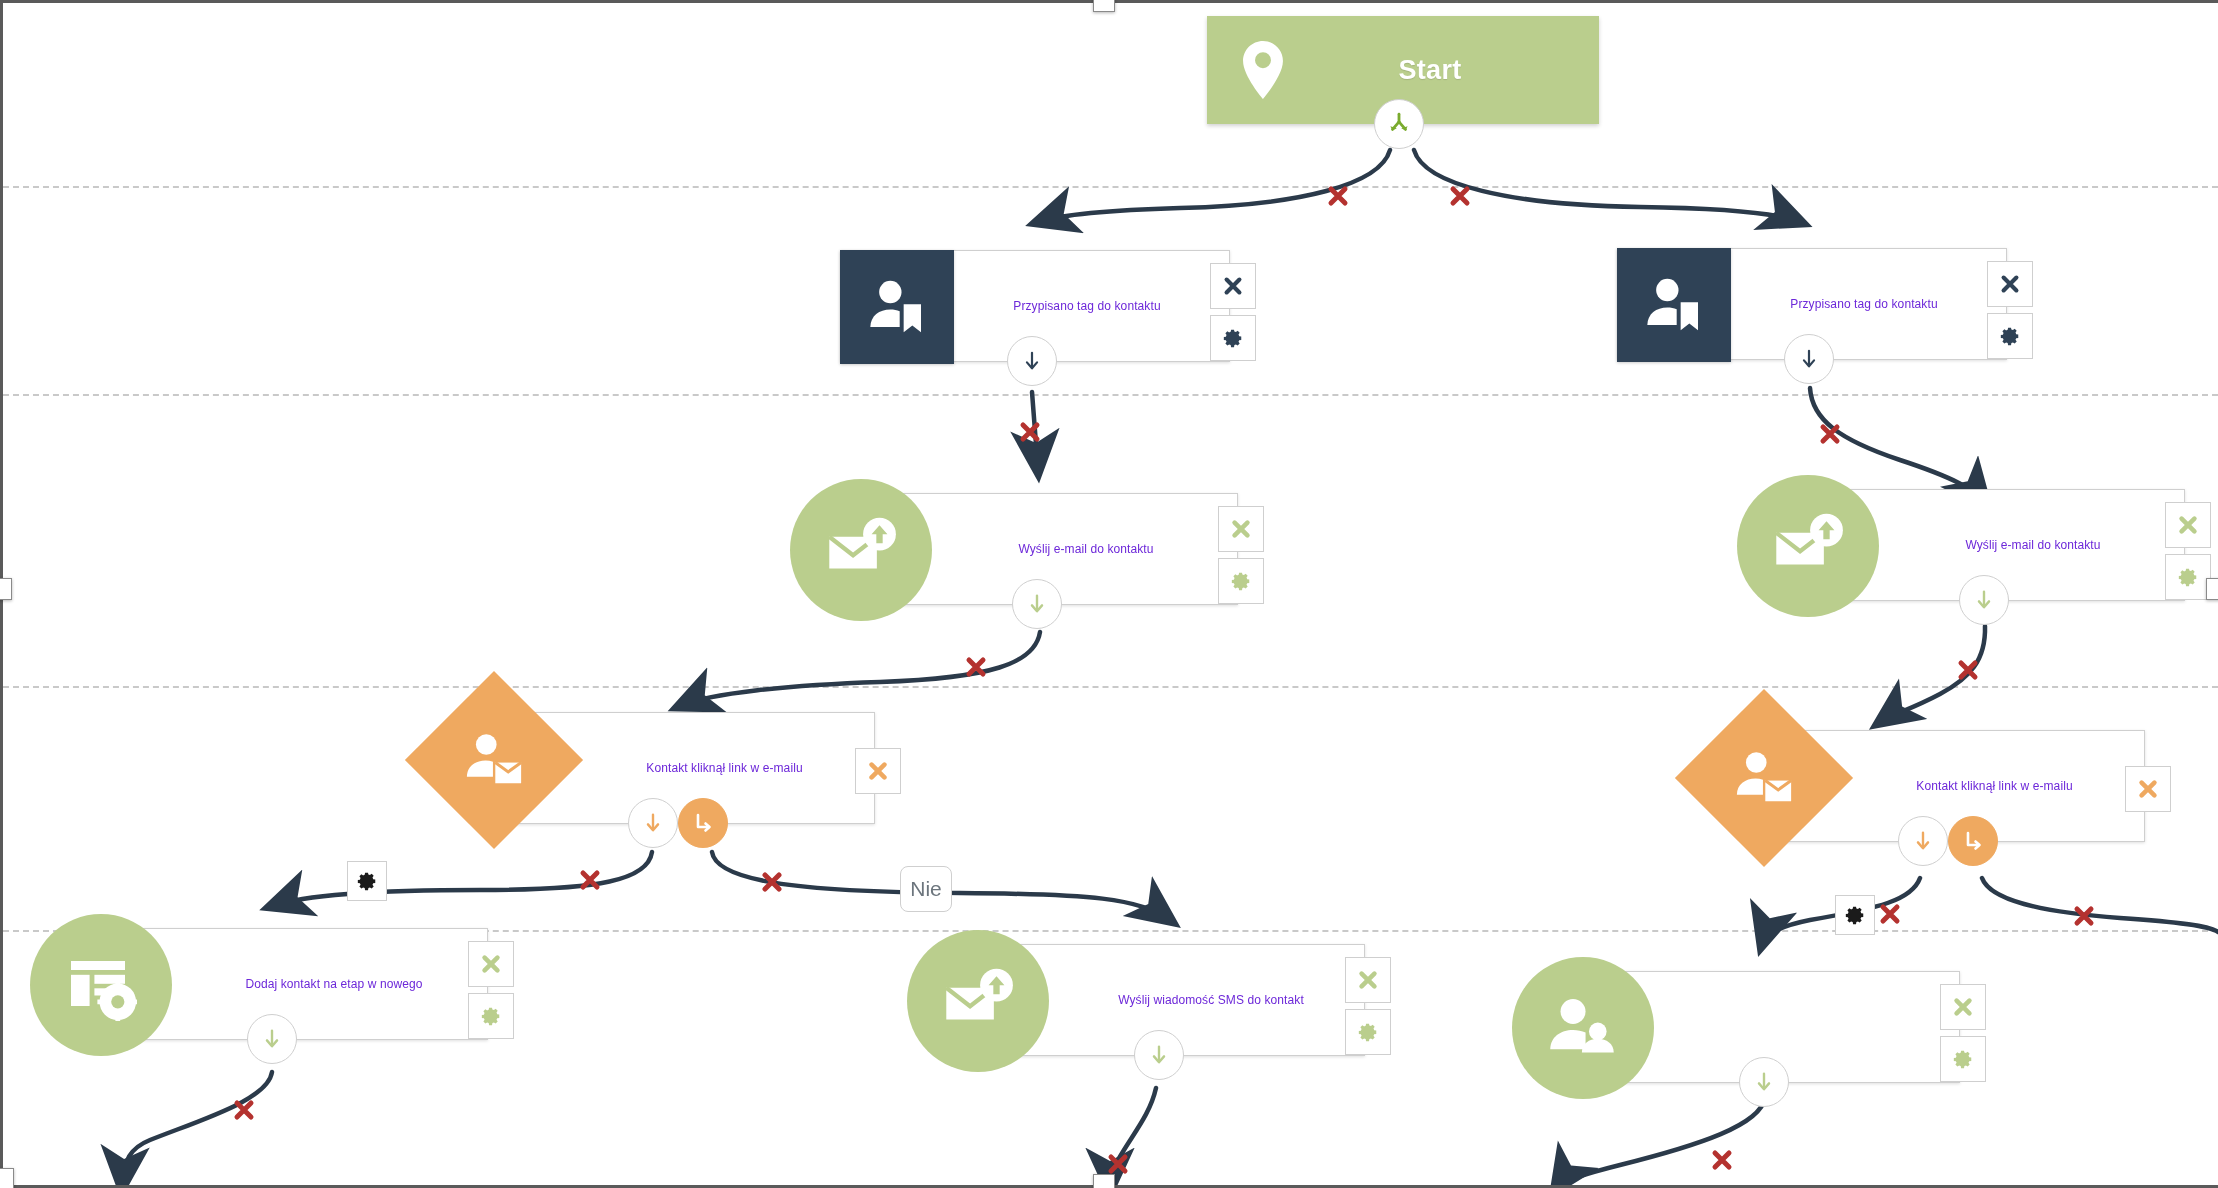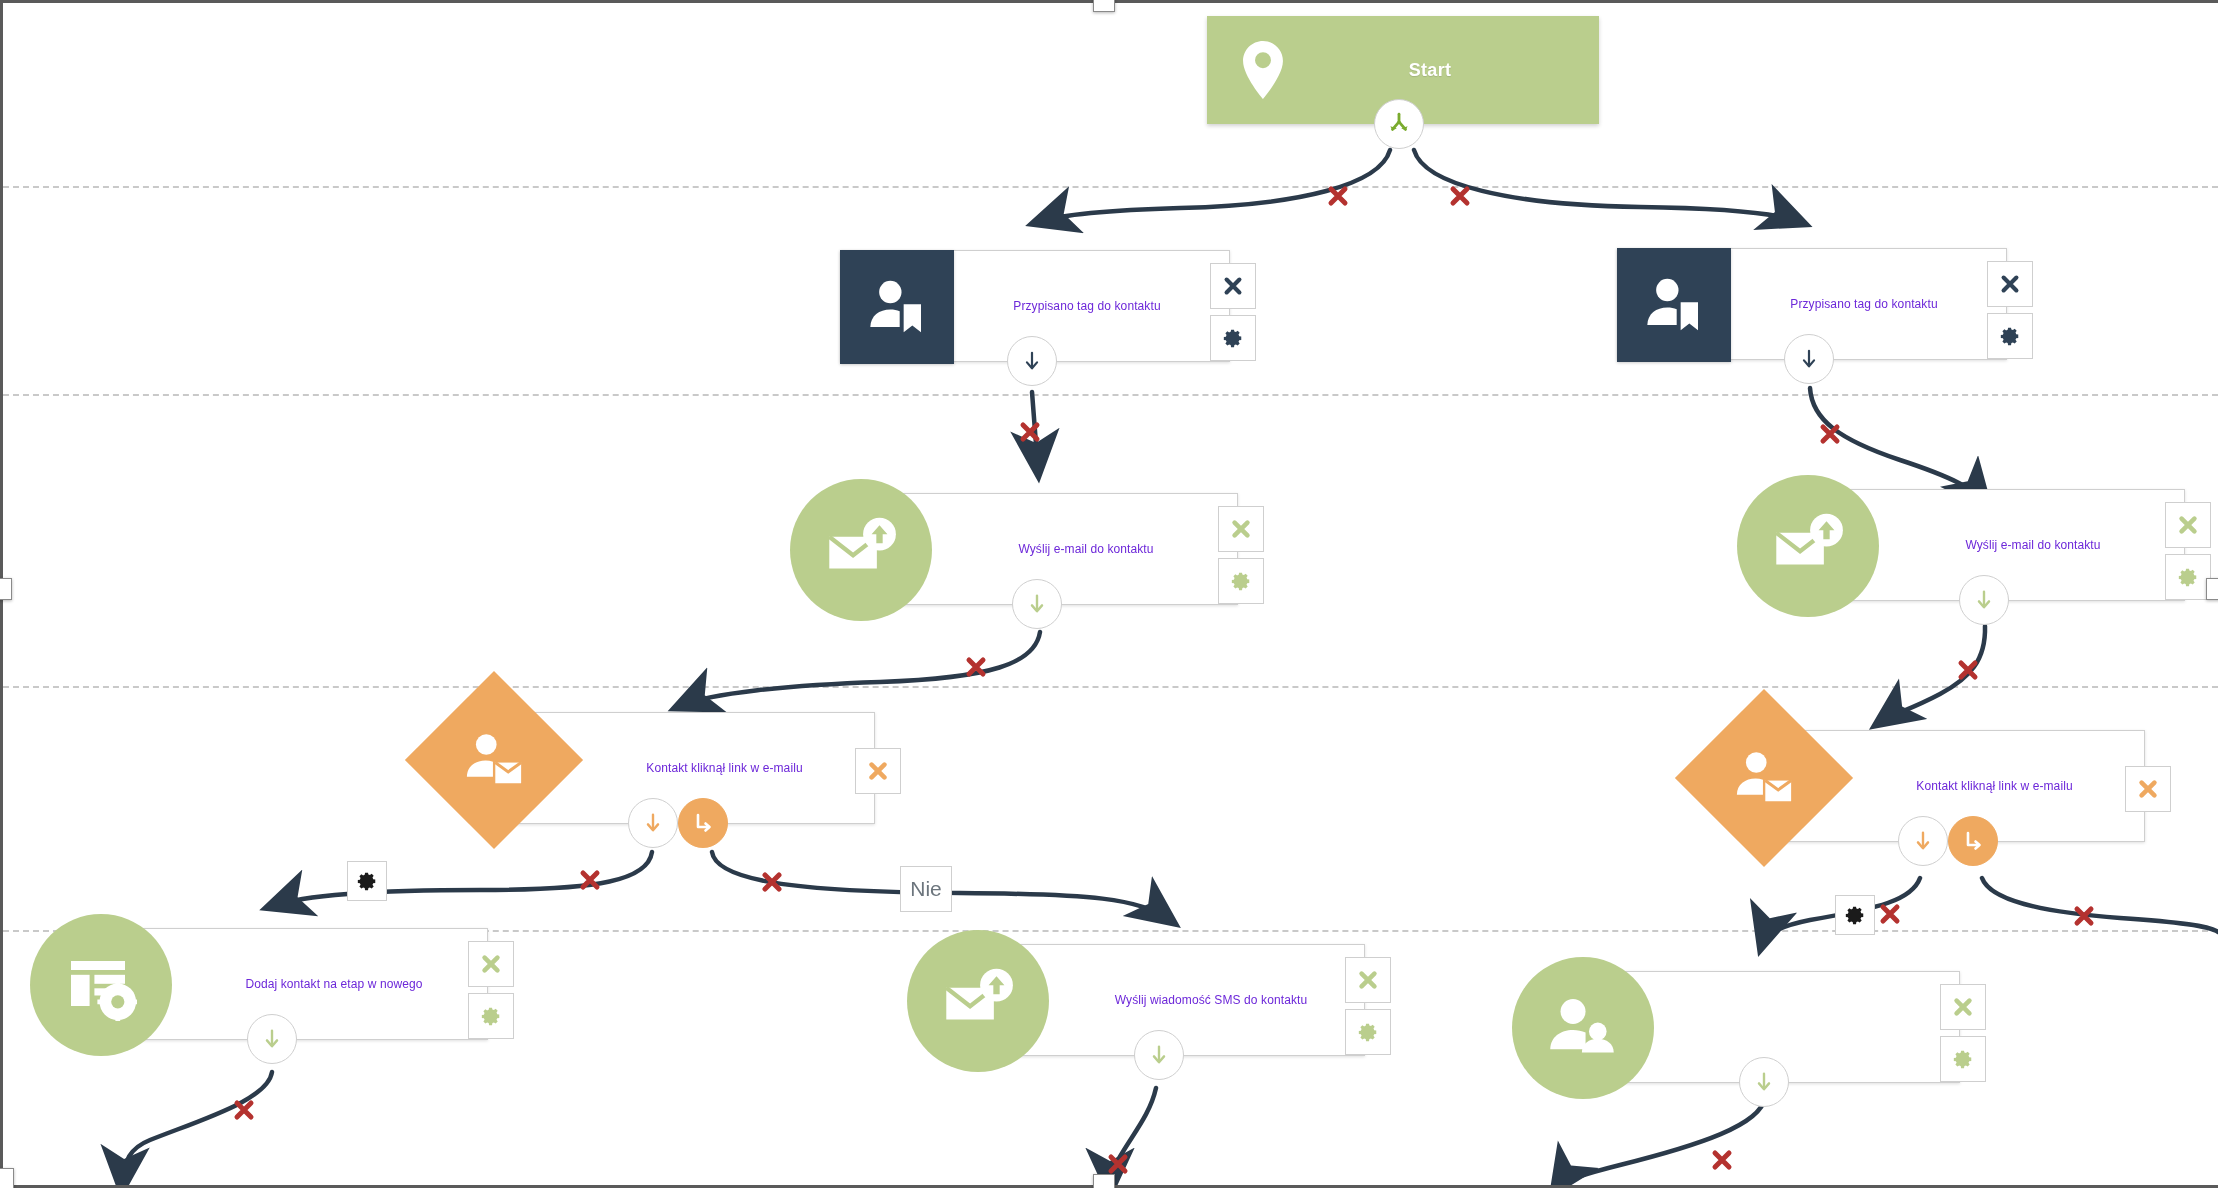"Start" .start-text { font-size: 18px -> 27px }
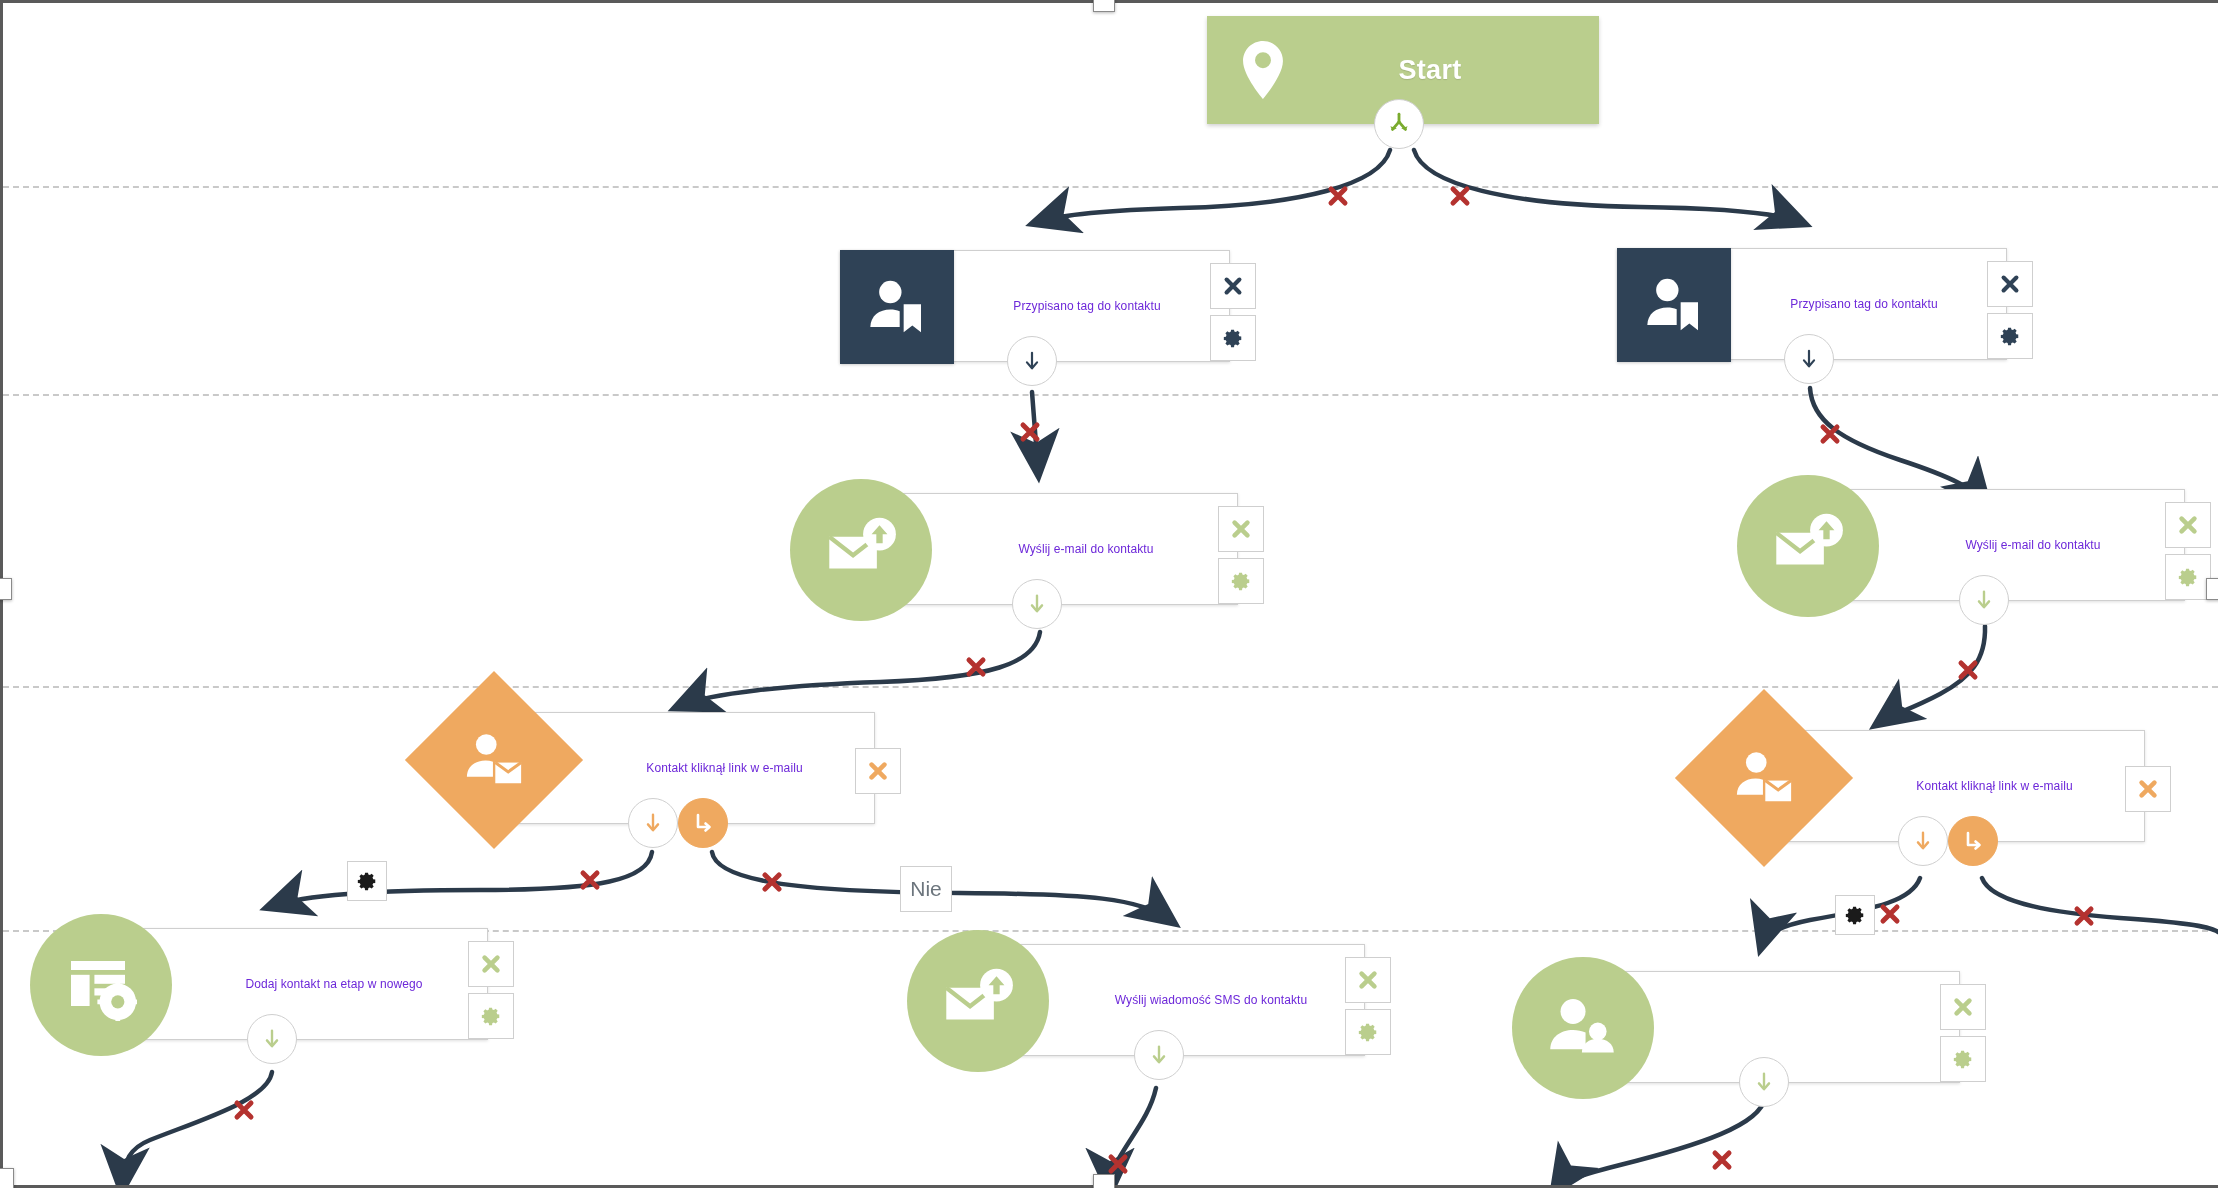"Nie" div.edge-badge { border-radius: none -> 8px }
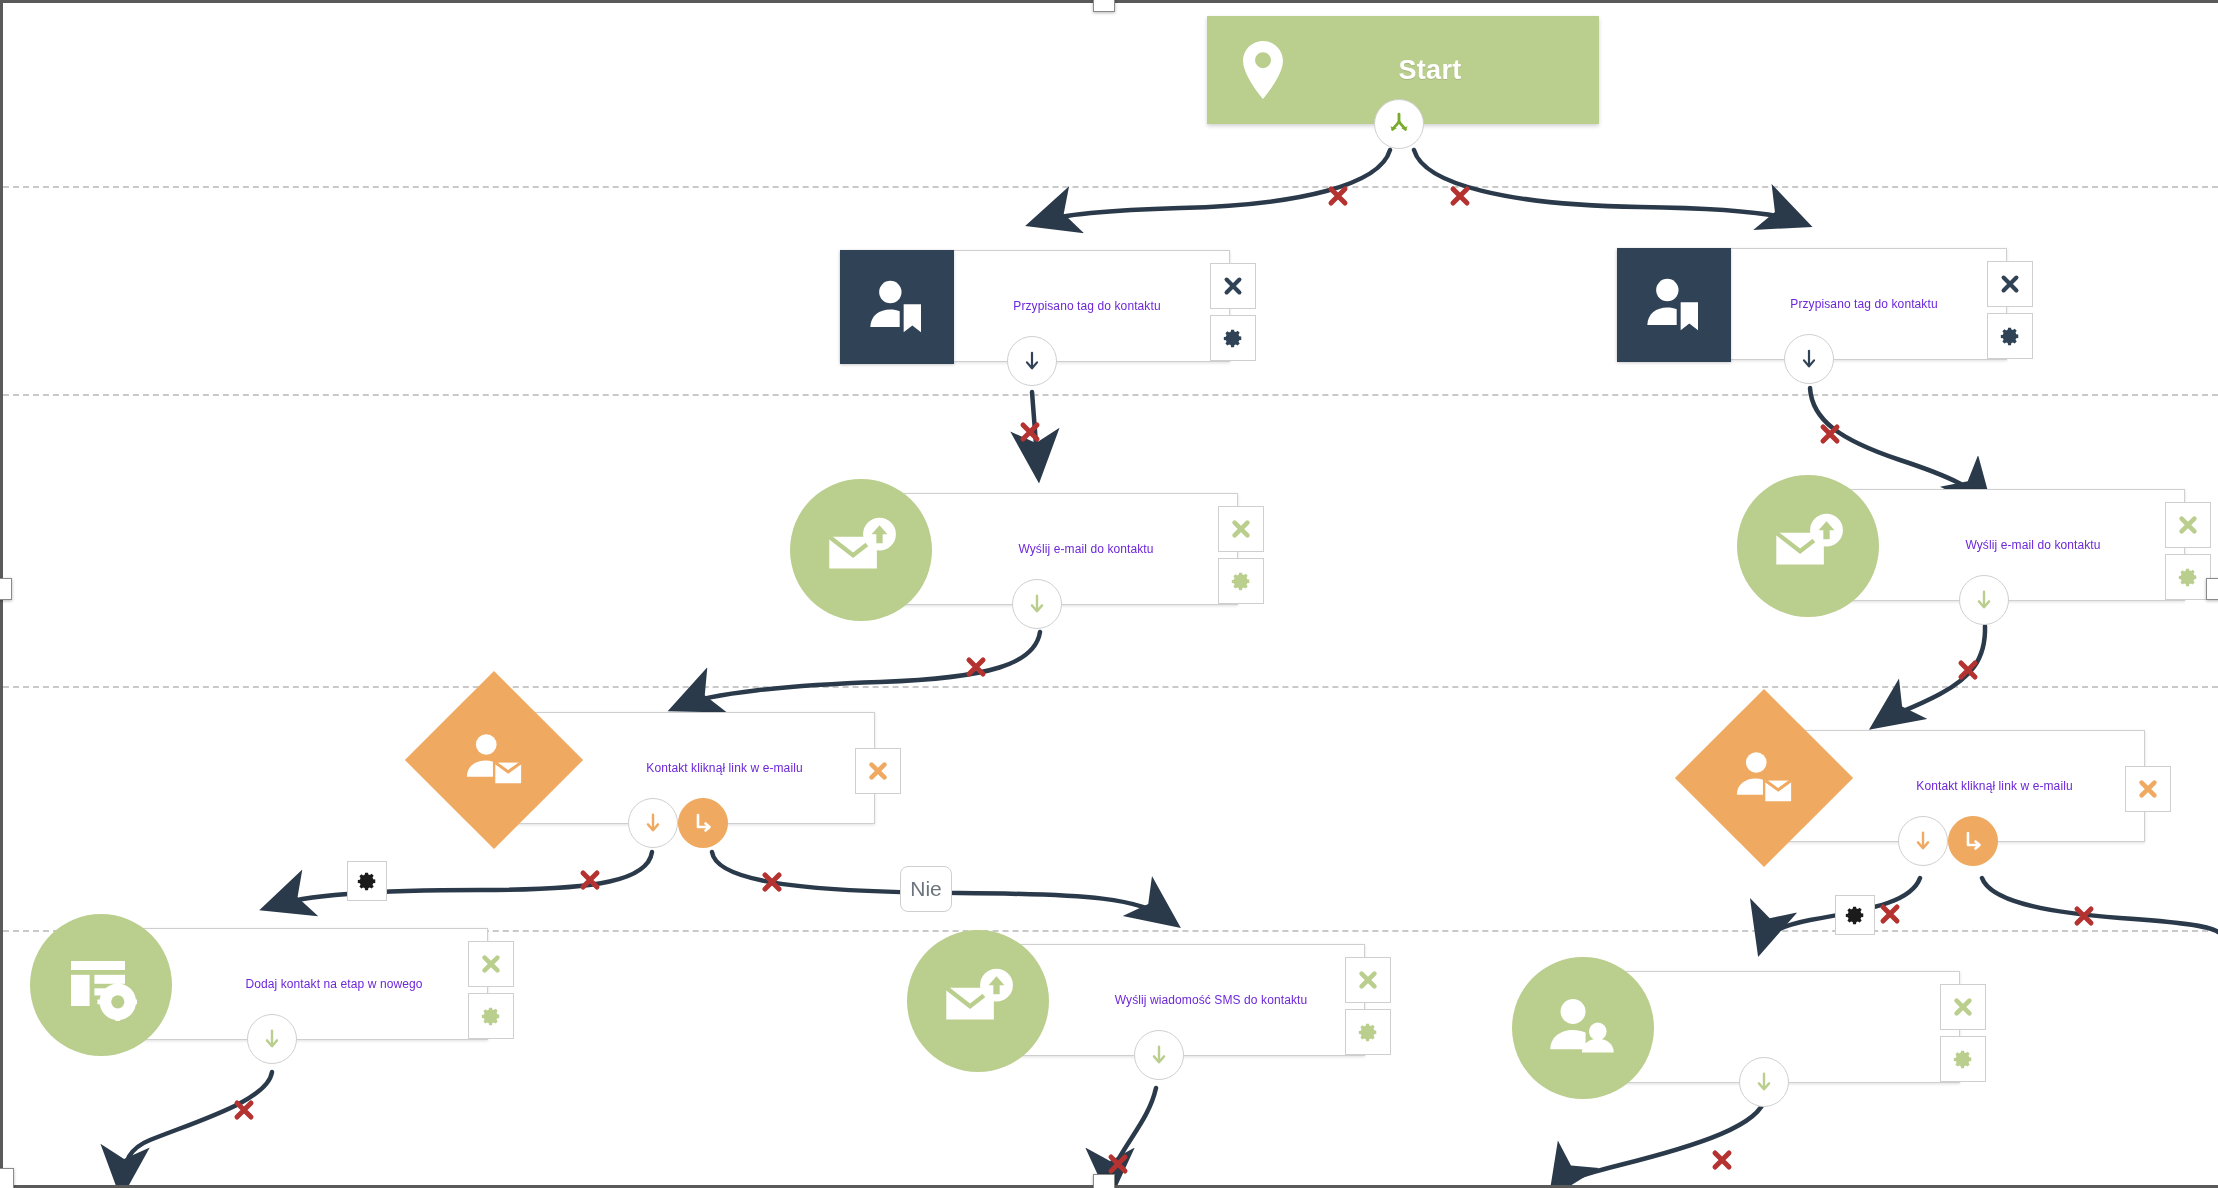"Wyślij wiadomość SMS do kontaktu" div.node-label { text: kontaktu -> kontakt }
